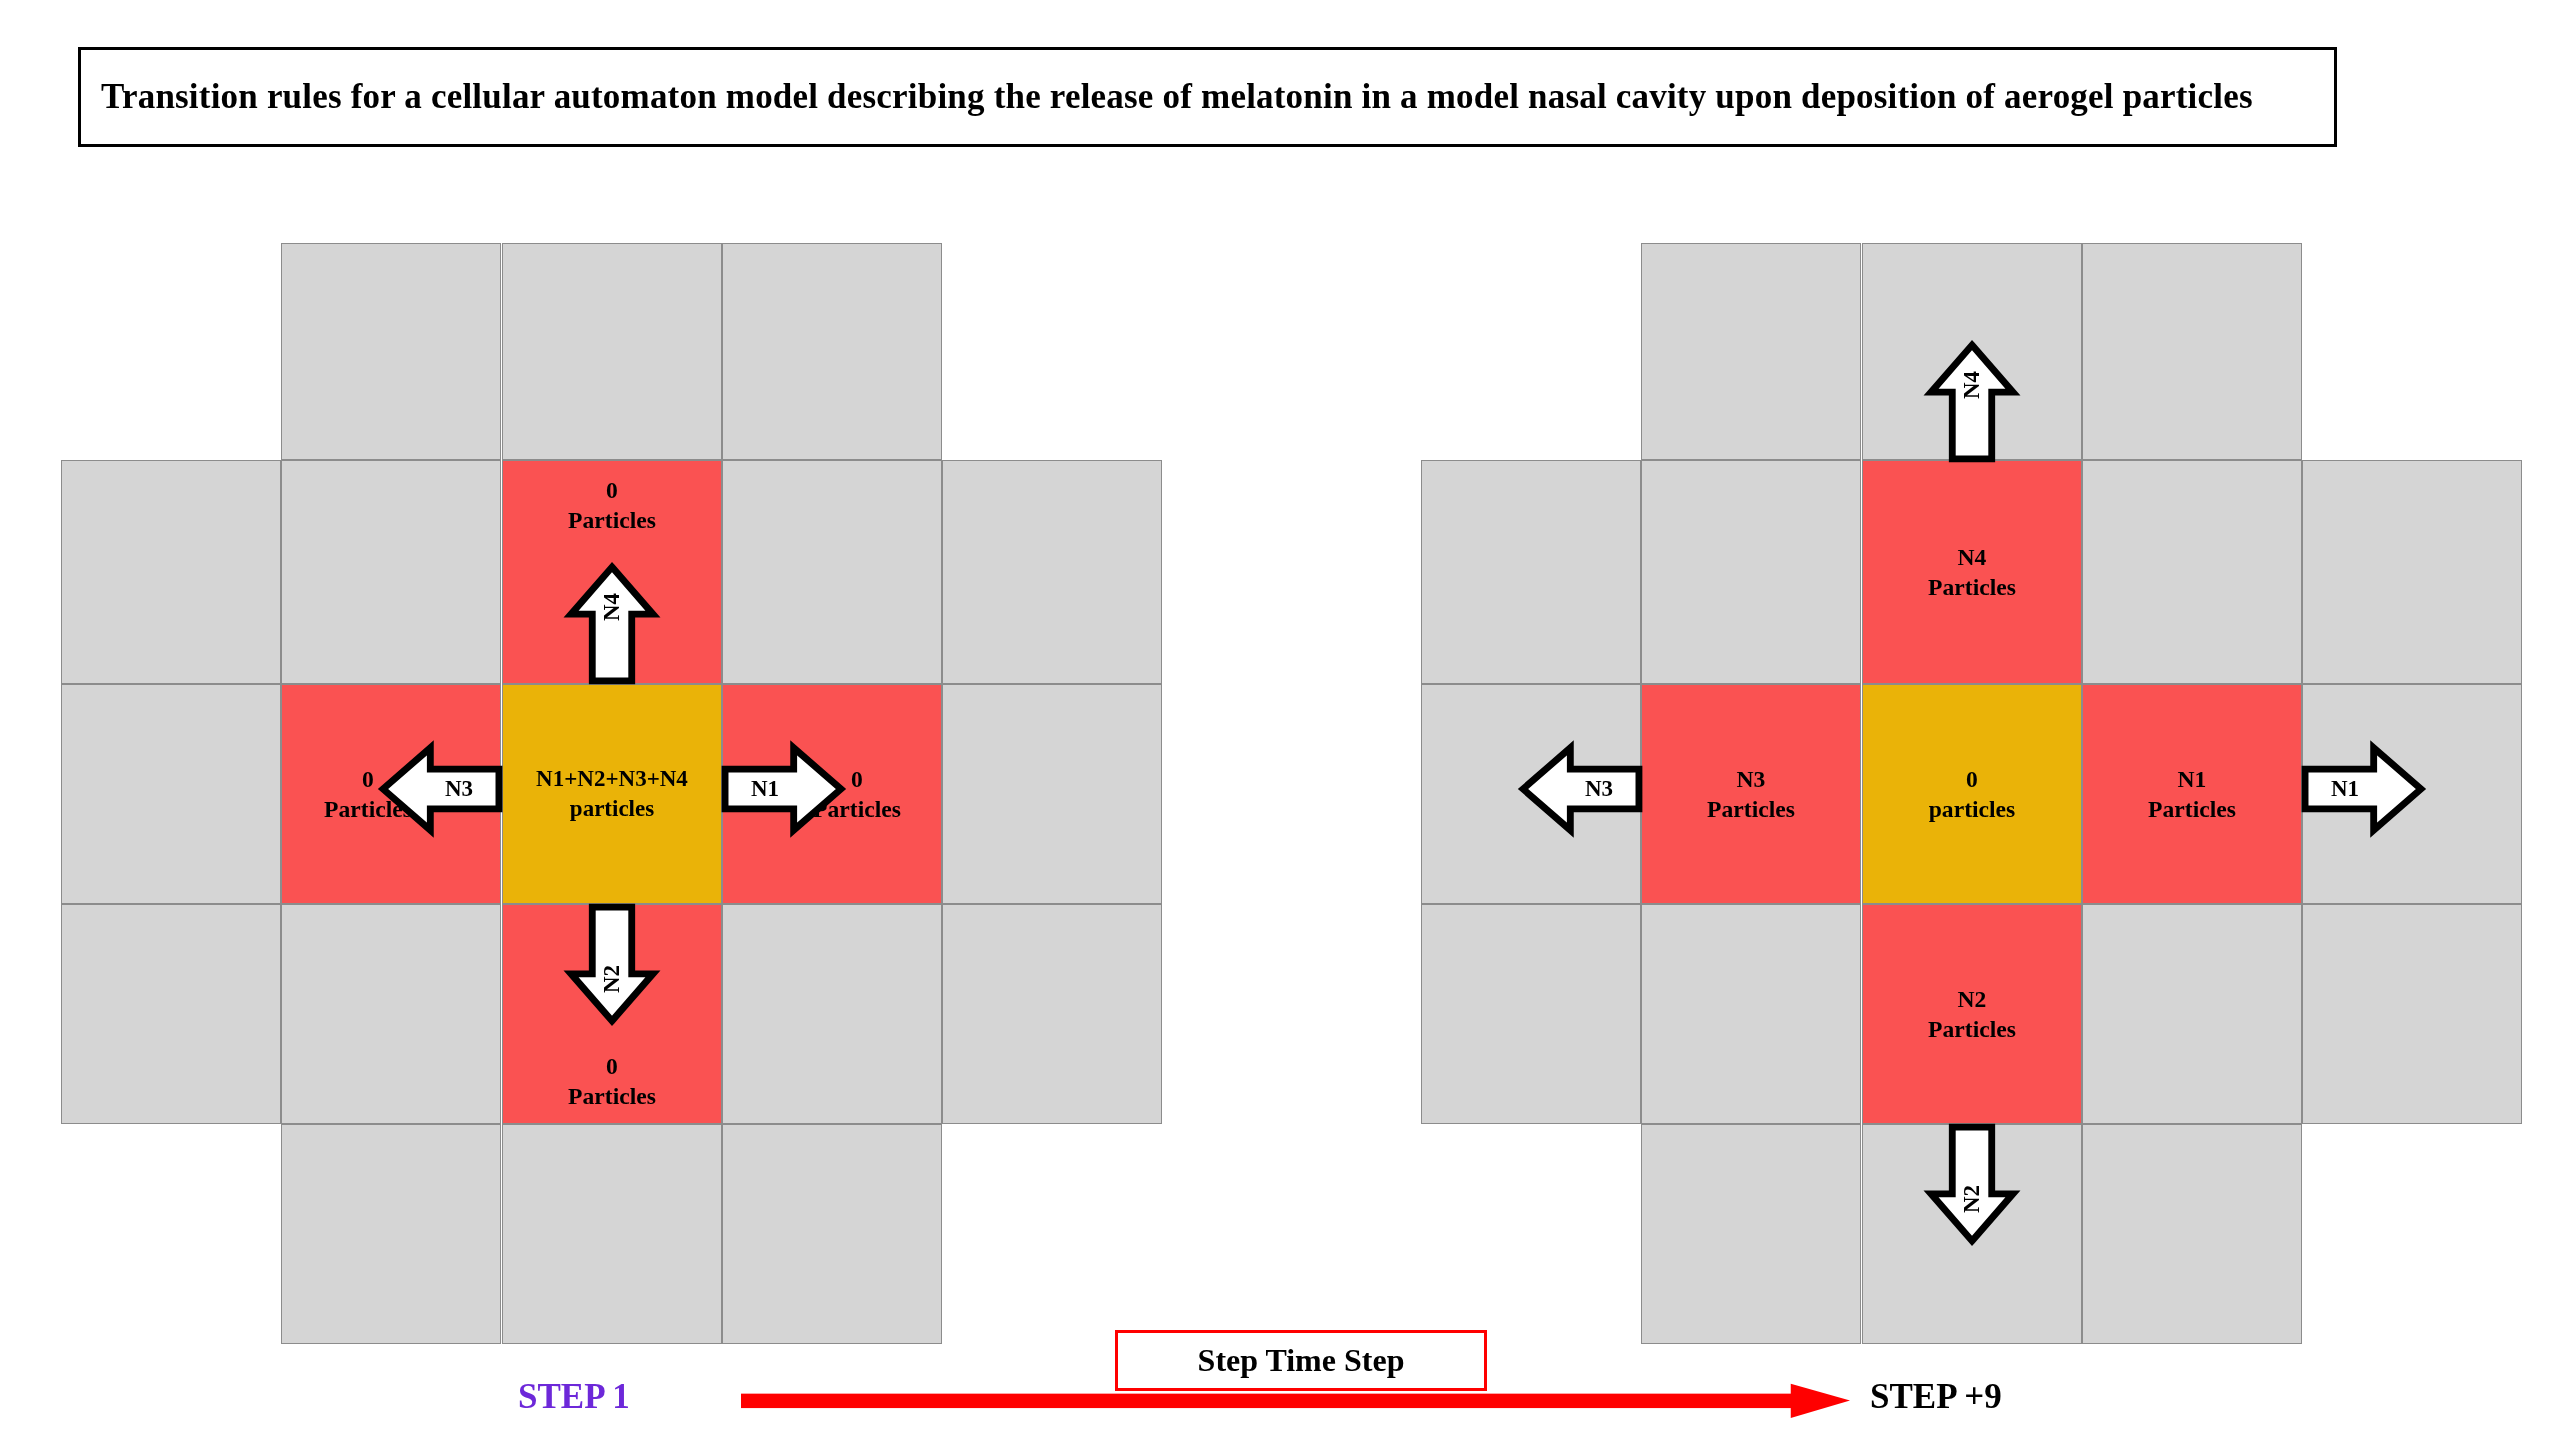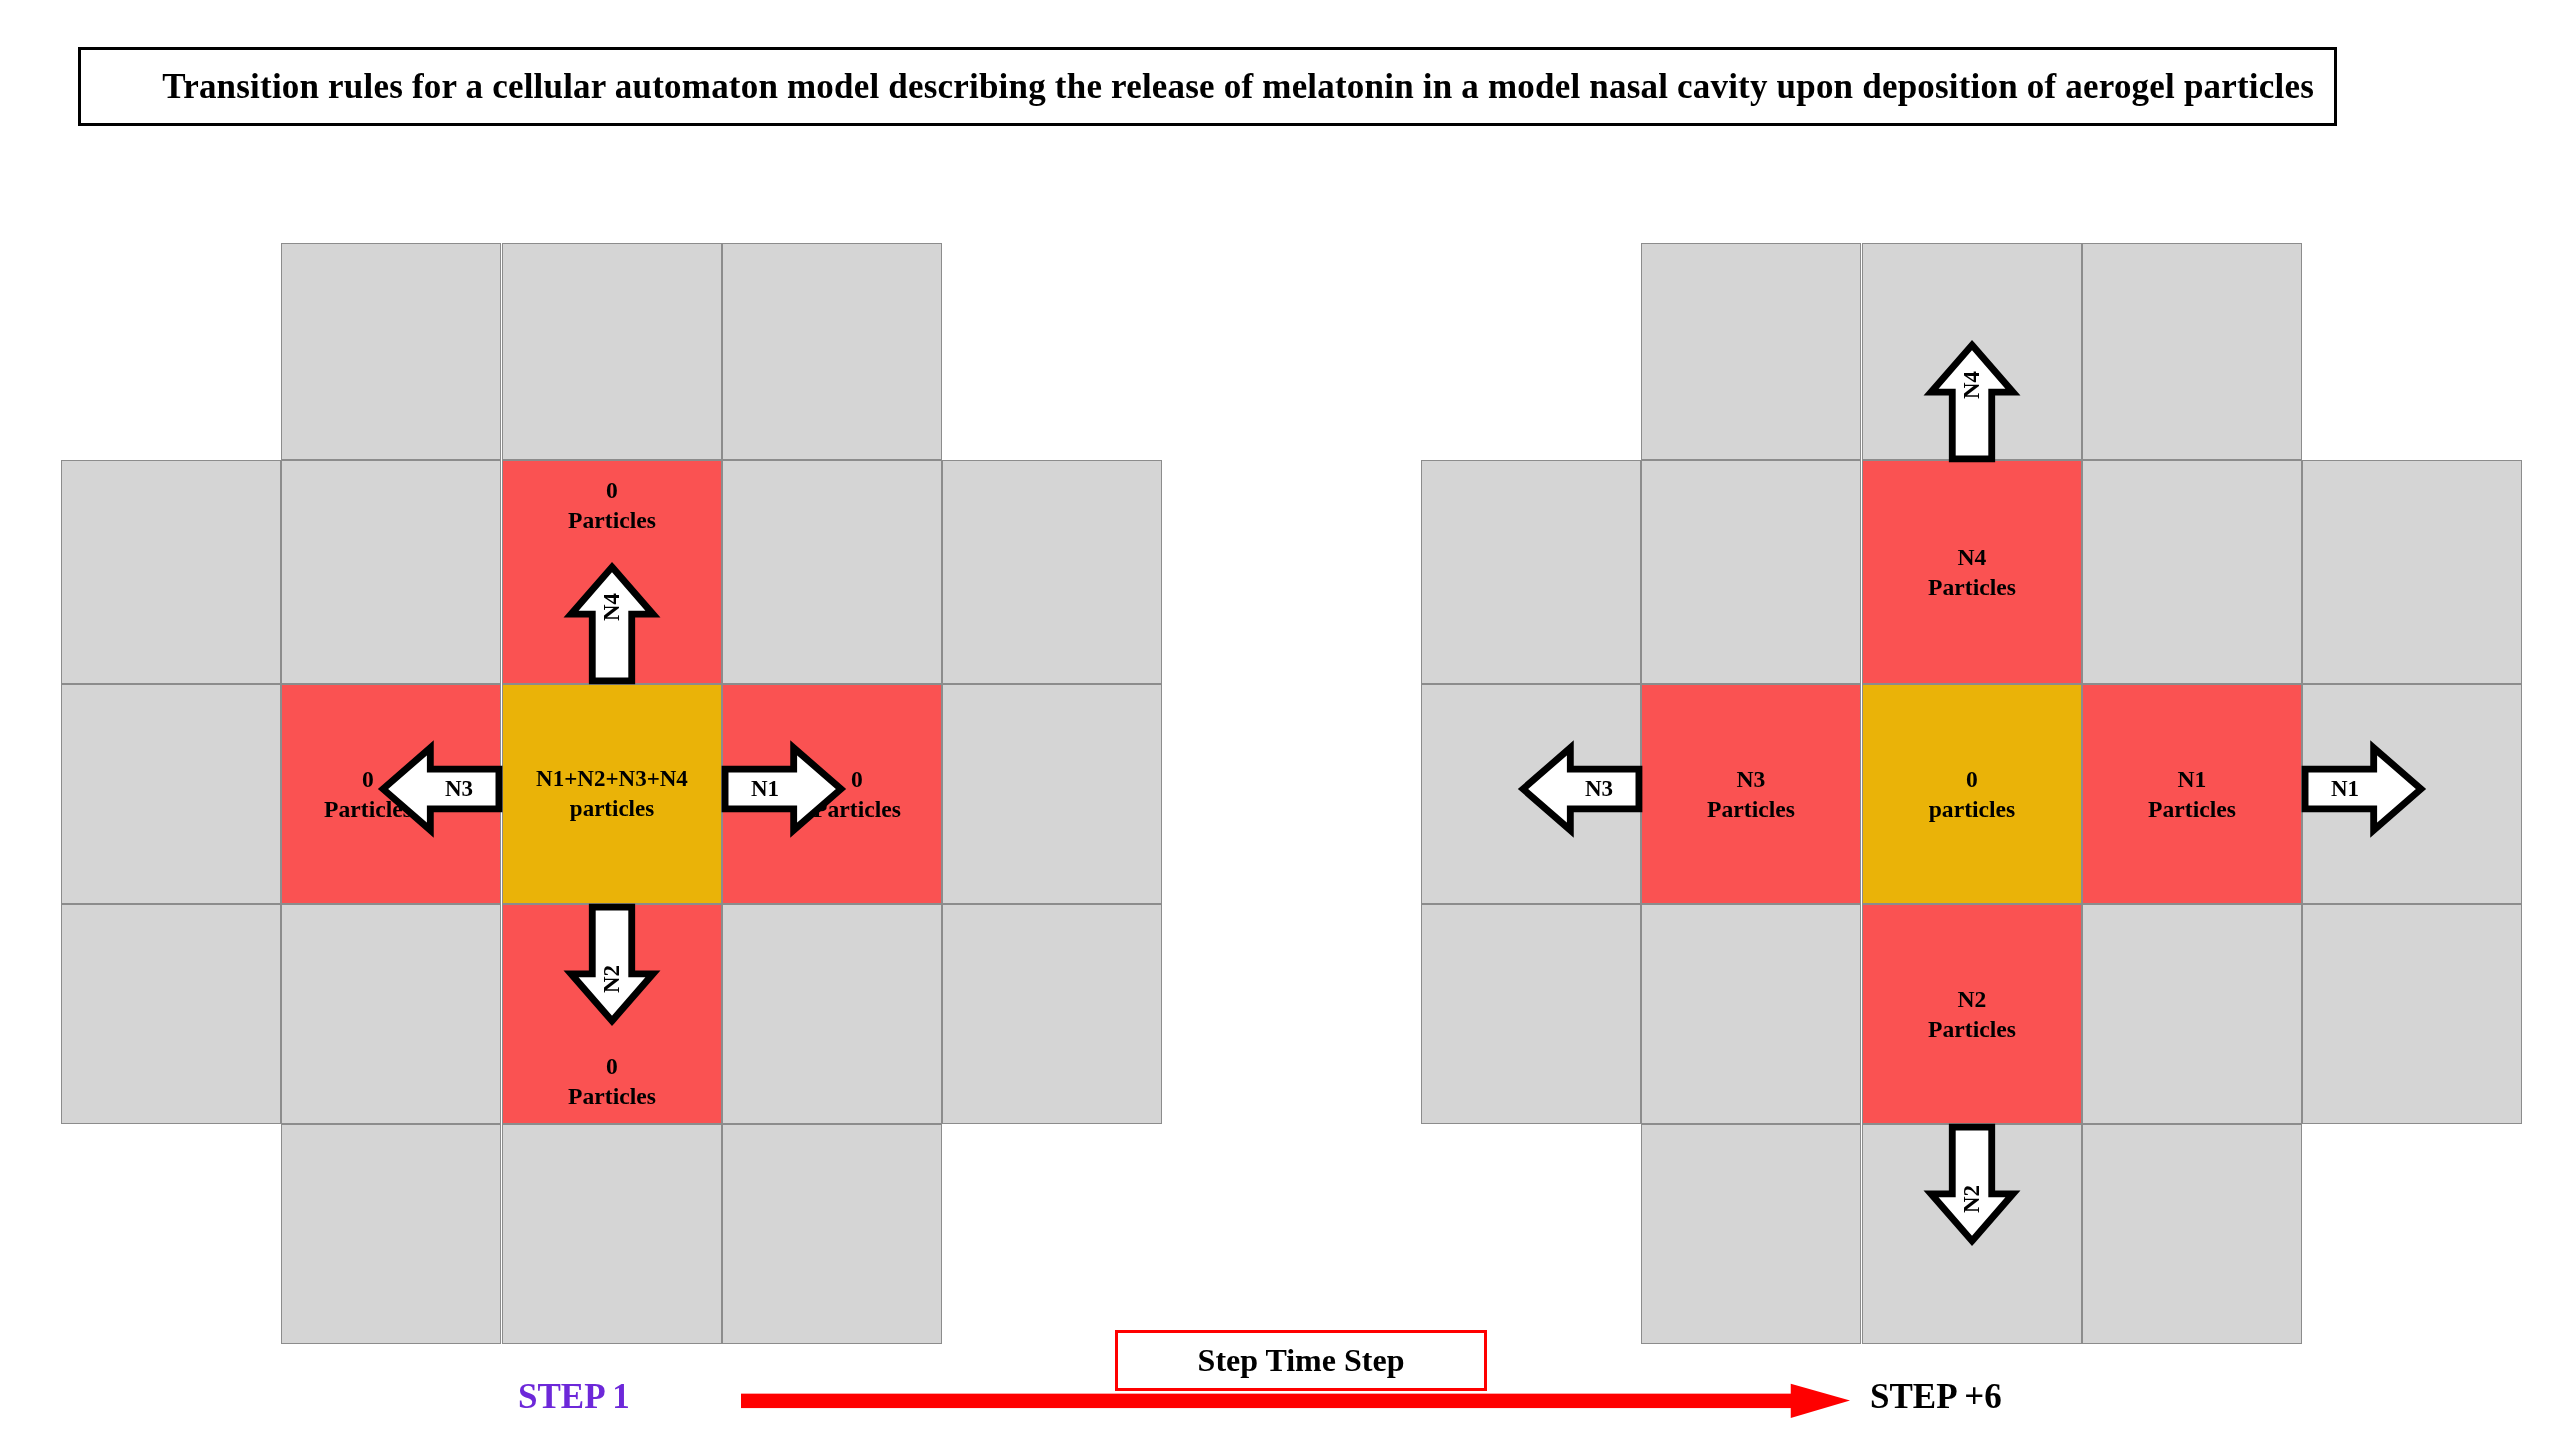"Transition rules for a cellular" #title-box { height: 79px -> 100px; justify-content: flex-end -> flex-start }
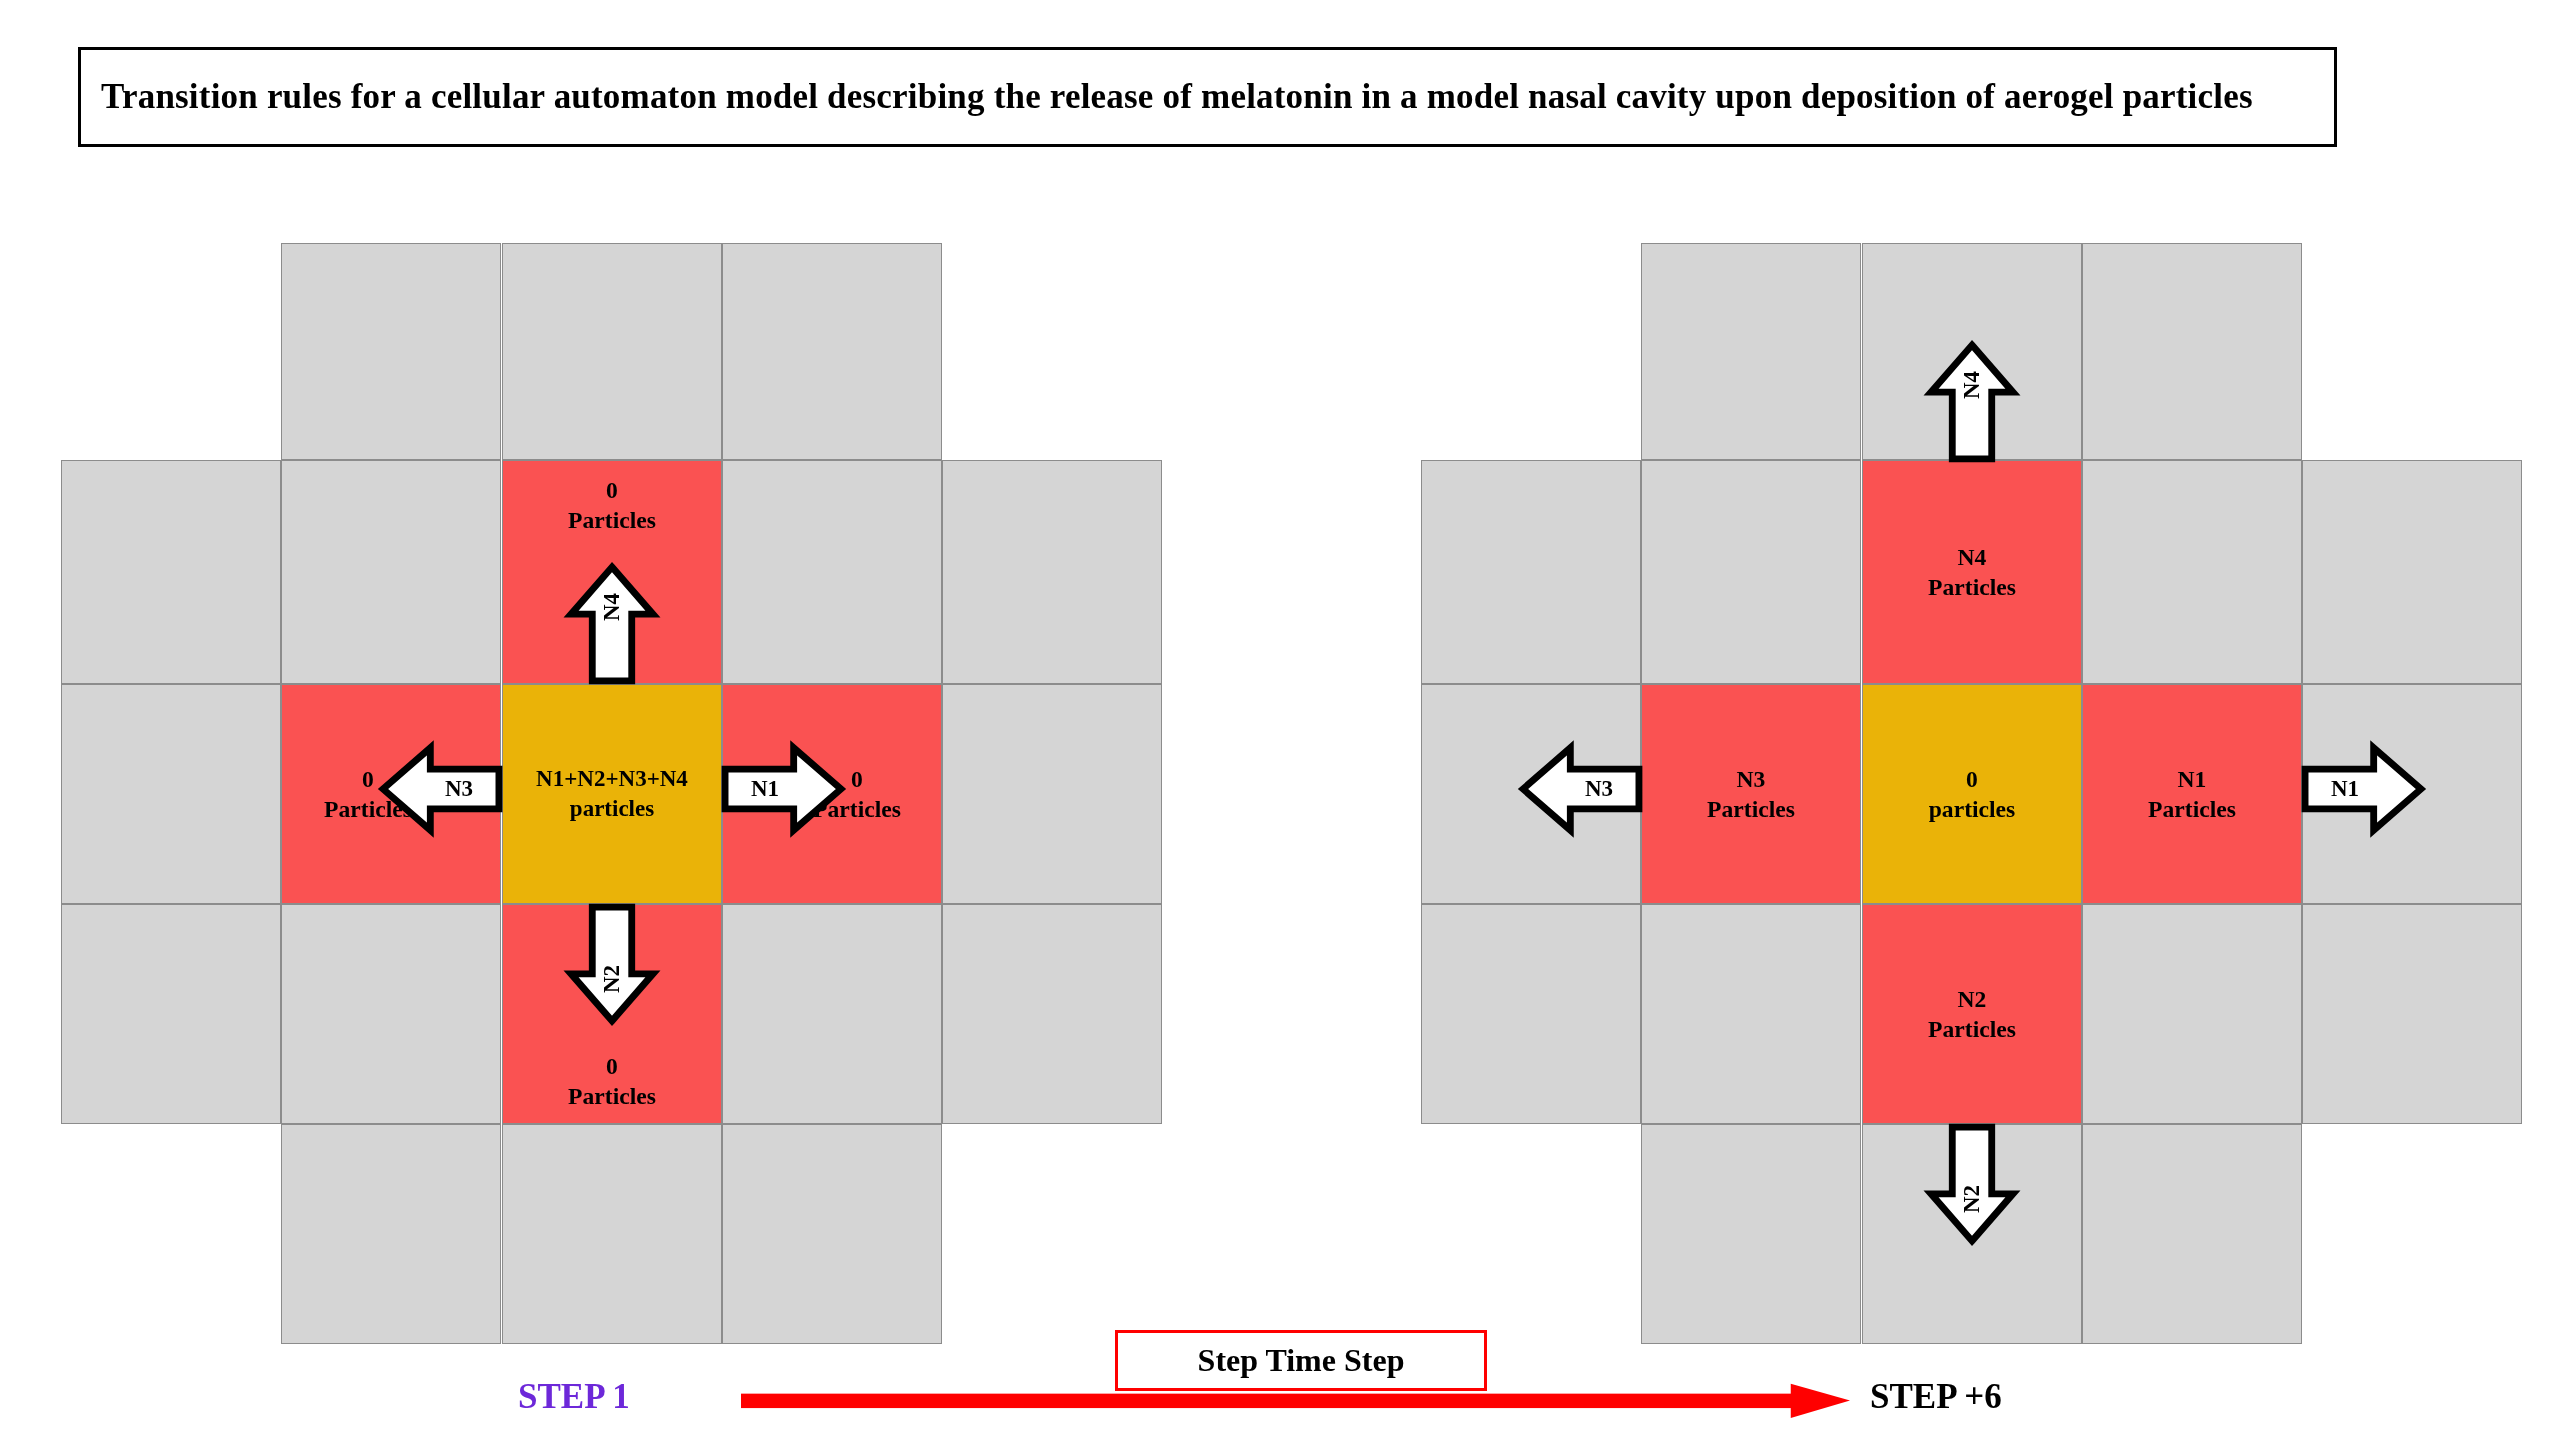"STEP +6" div { text: +6 -> +9 }
